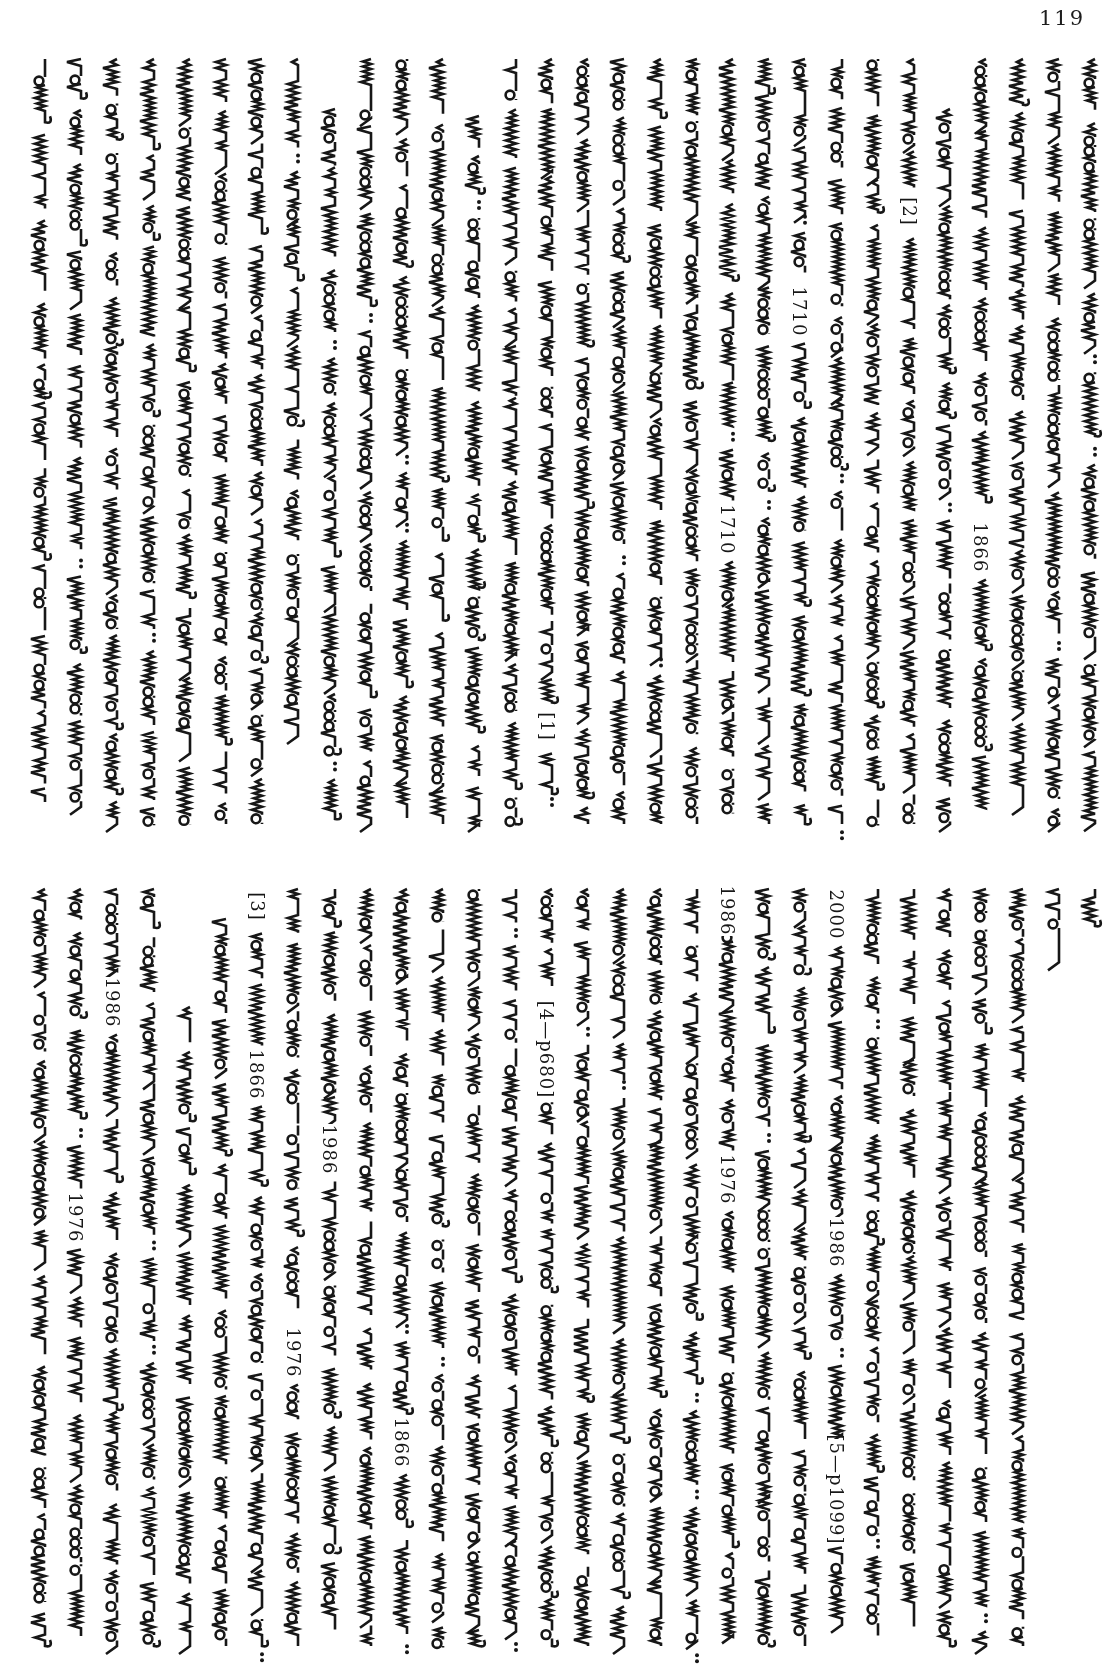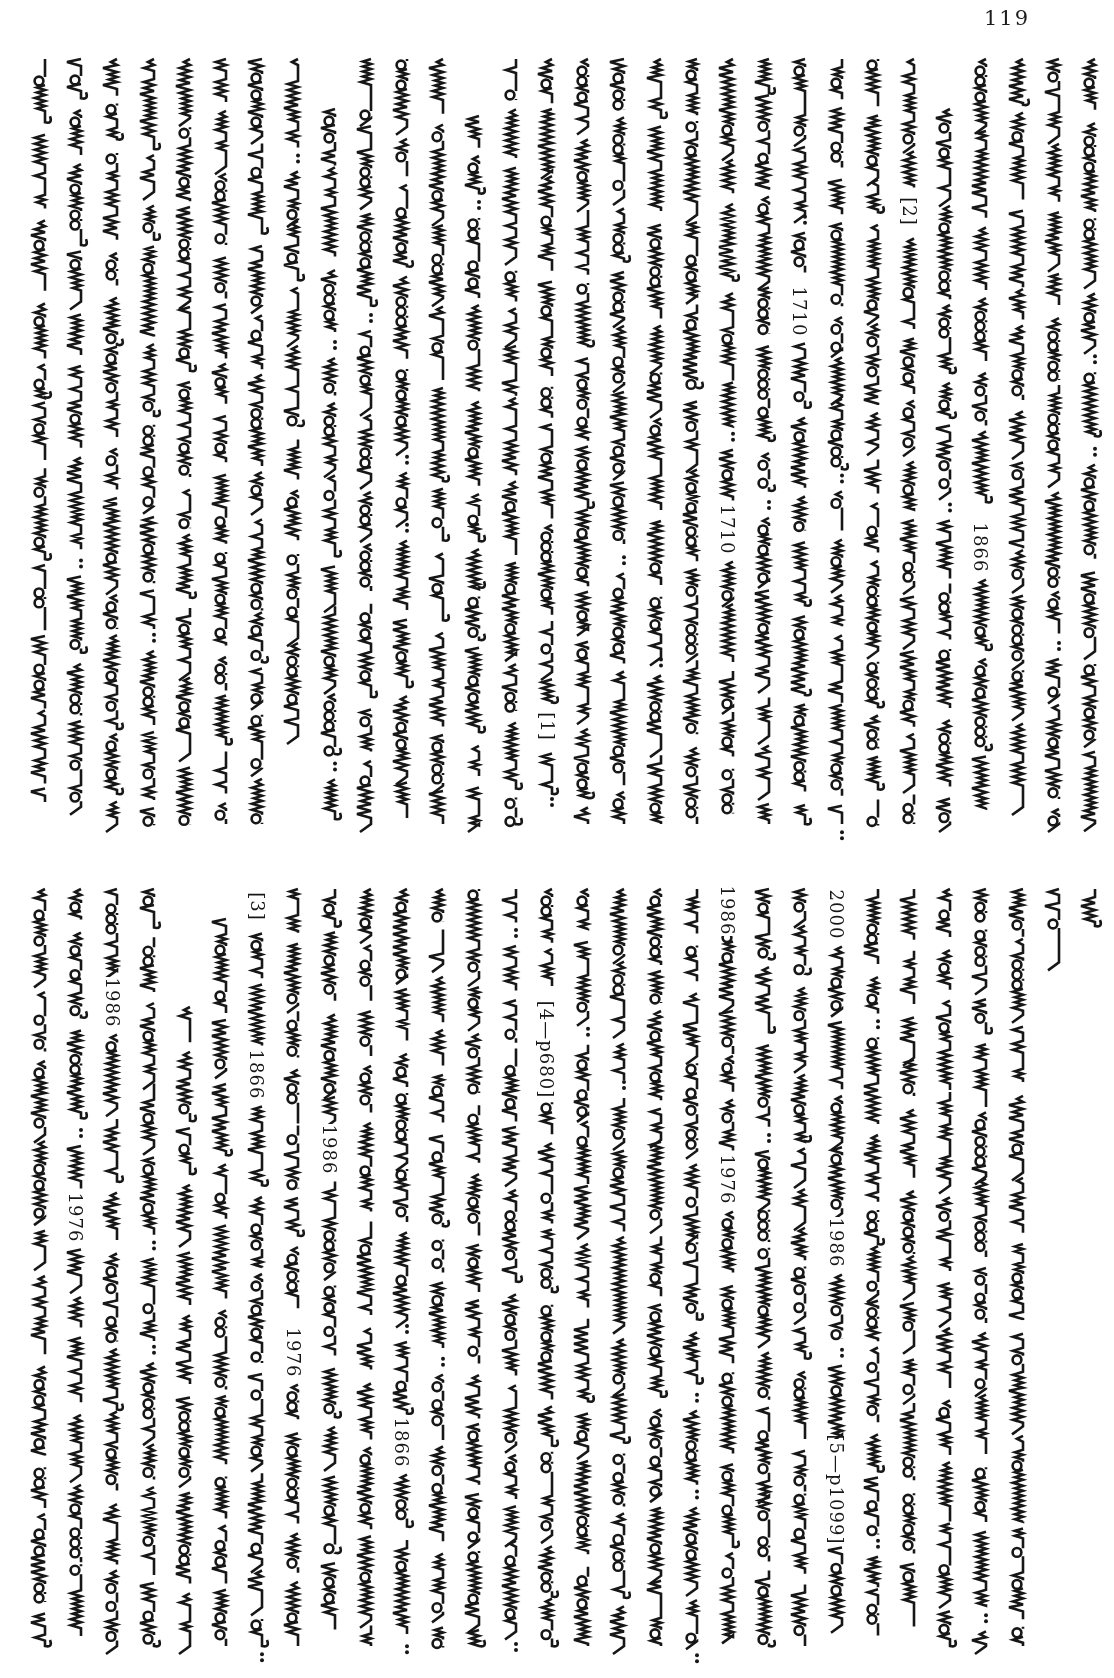"119" .page-number { left: 972px -> 1027px }
